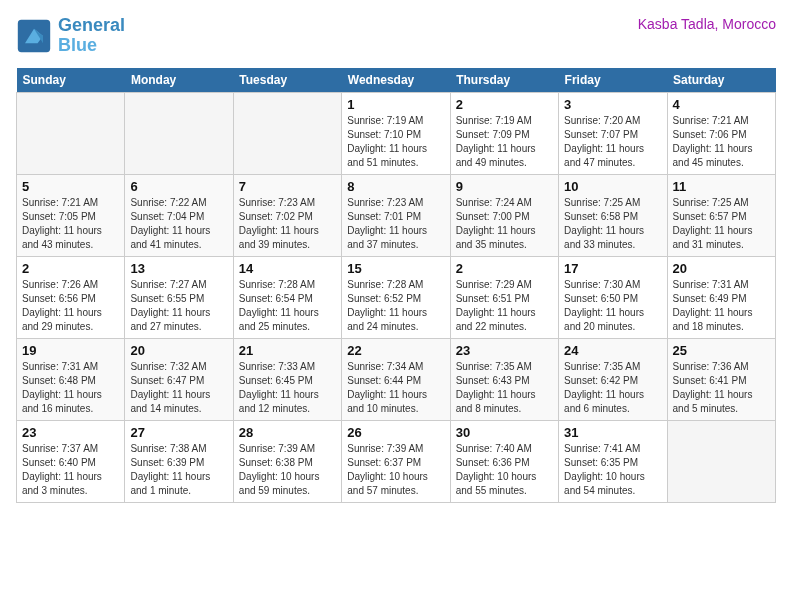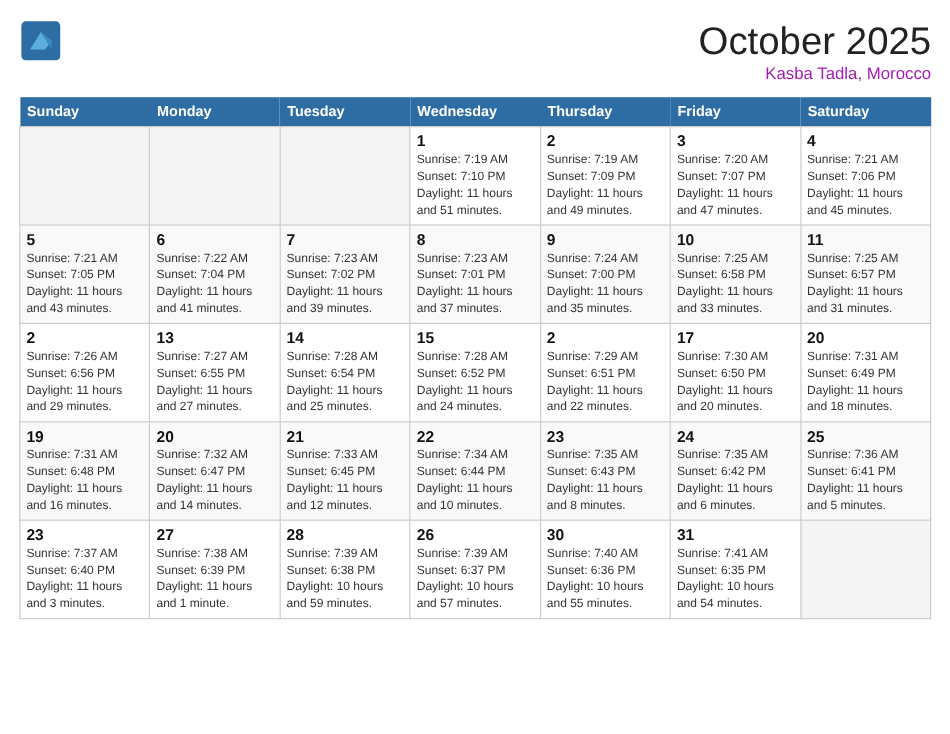"General" div.logo-text { html: none -> <div> <div><span>General</span></div> <div><span>Blue</span></div> </div> }
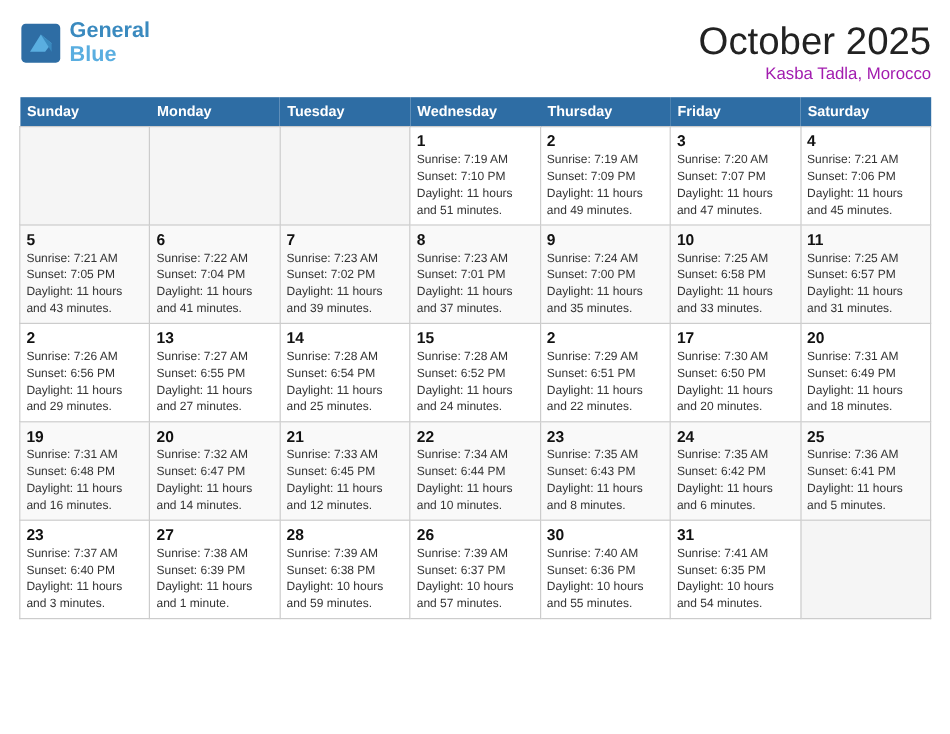"October 2025" div.month-title { html: <div>October 2025</div> -> none }
